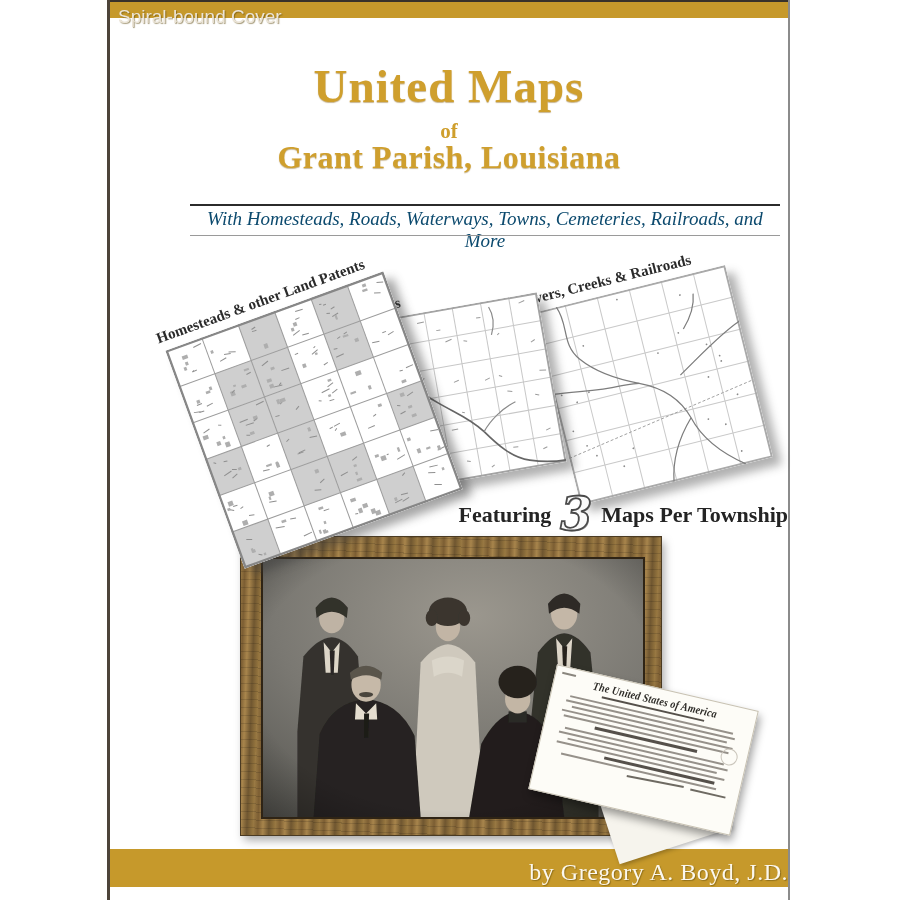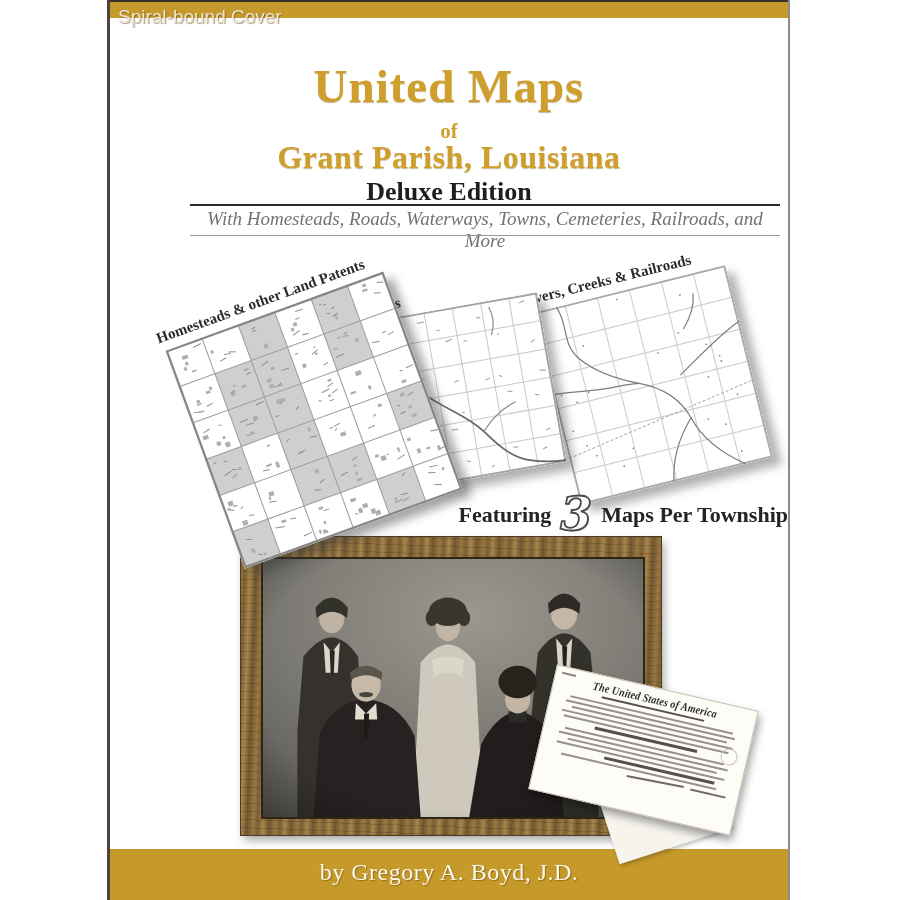"Deluxe Edition" div.t-edition { html: <div>Deluxe Edition</div> -> none }
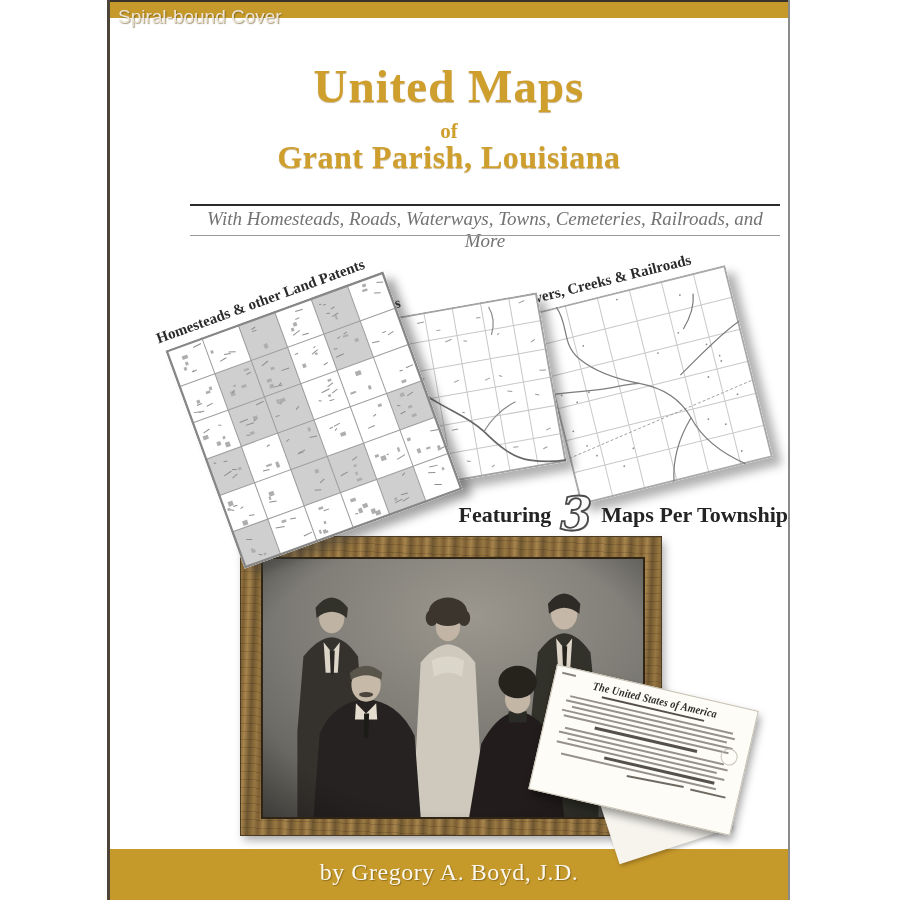"With Homesteads, Roads, Waterways," .subtitle { color: #737373 -> #0c4a6e }
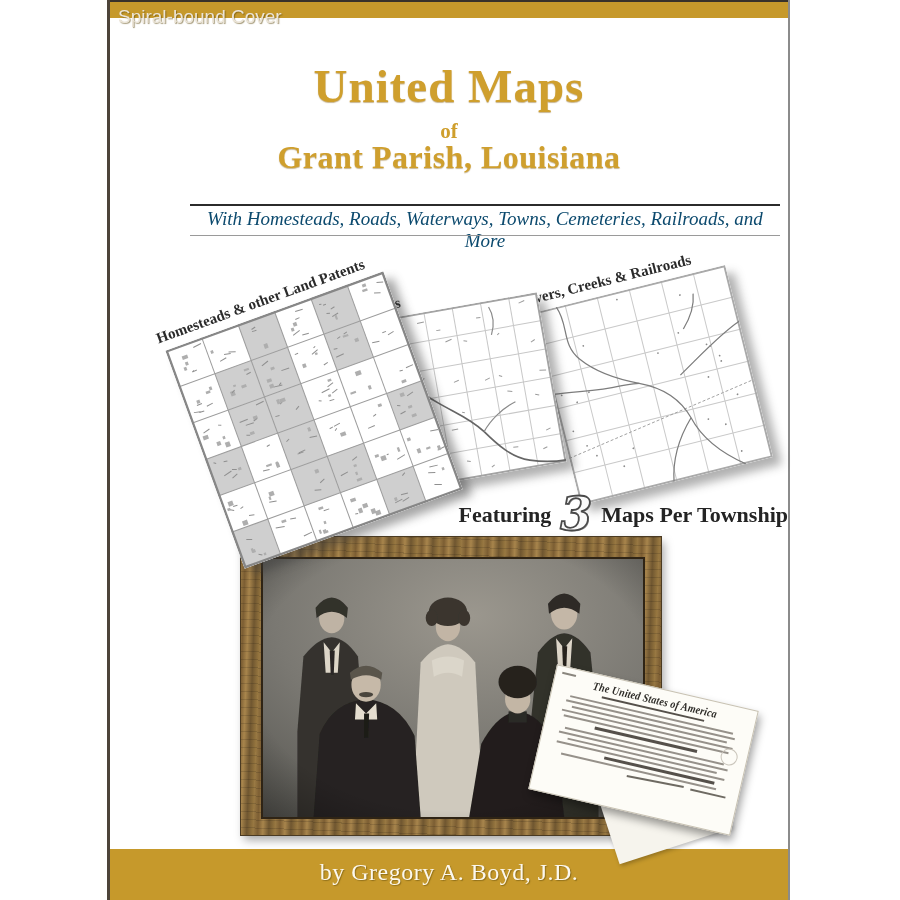"by Gregory A. Boyd, J.D." .bybar { height: 51px -> 38px; text-align: center -> right }
